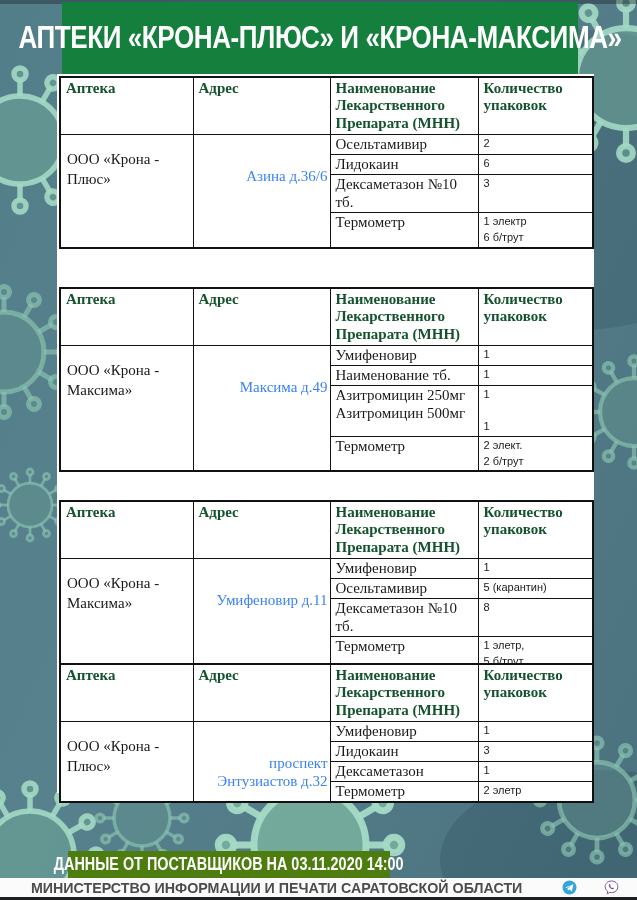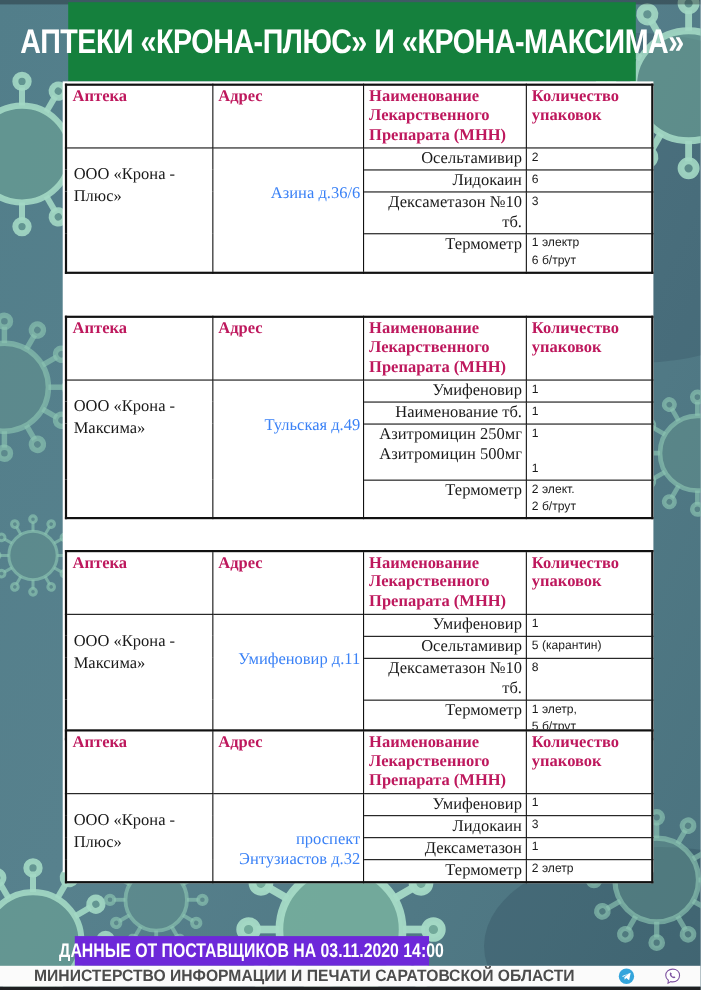"Аптека" .ptable th { color: #be185d -> #14532d }
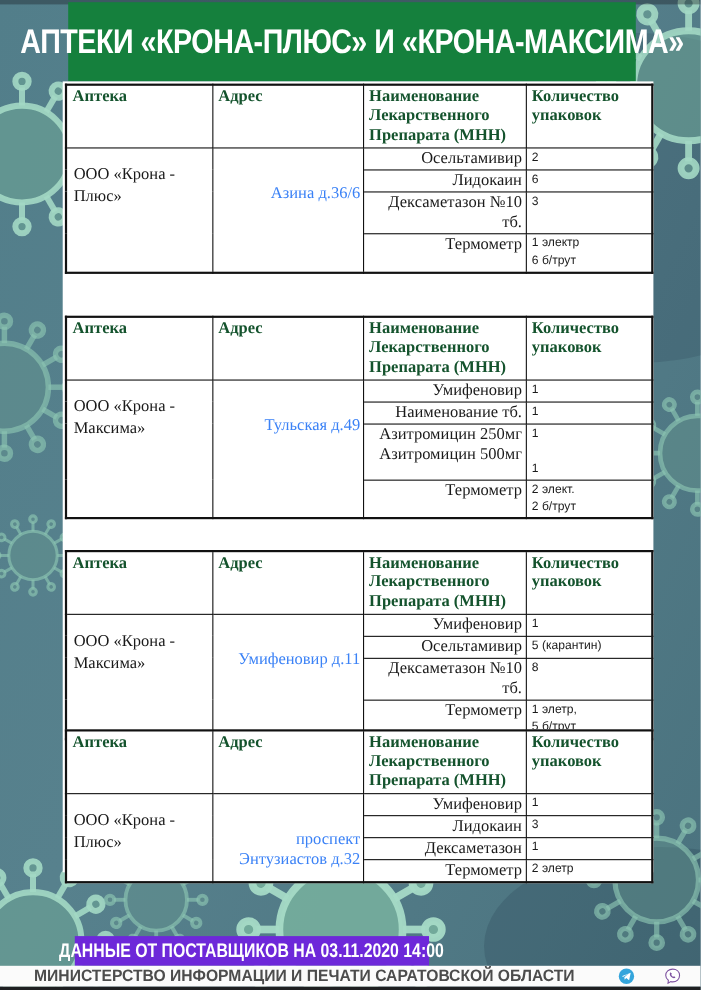"Осельтамивир" td.drug { text-align: right -> none }
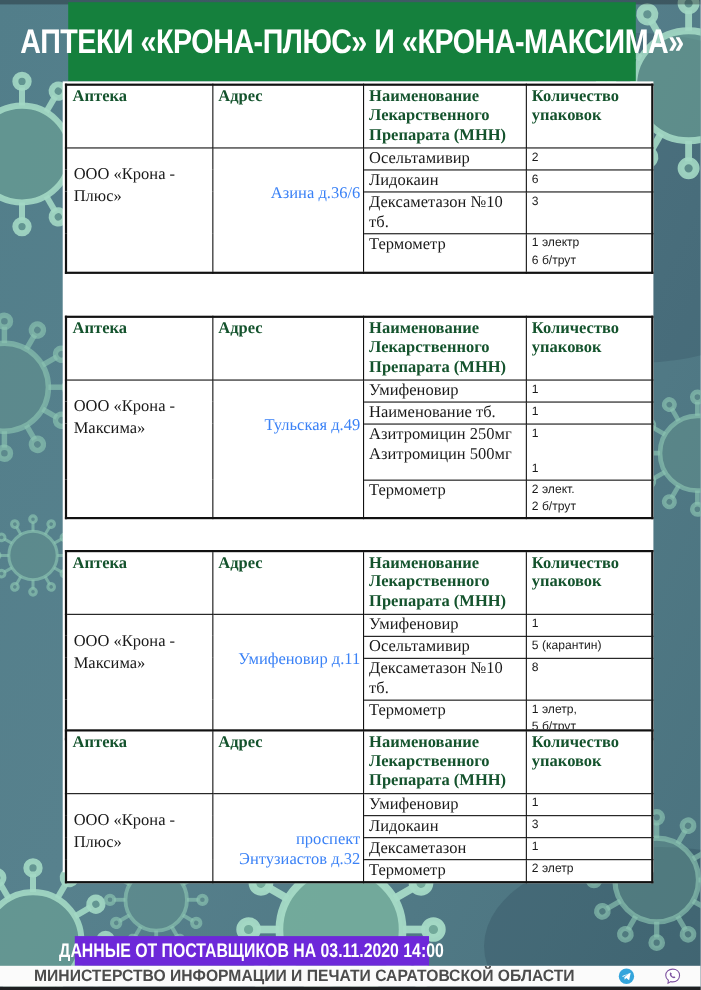"Тульская д.49" td.ad { text: Тульская -> Максима }
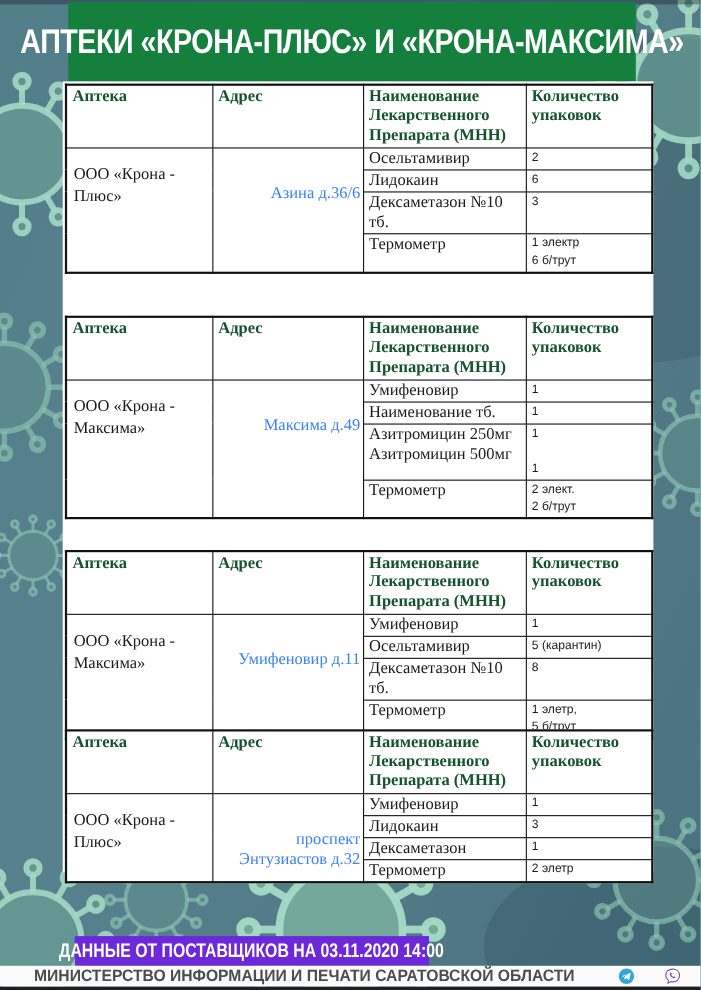"ДАННЫЕ ОТ ПОСТАВЩИКОВ НА 03.11.2020" .footer-banner { background: #6d28d9 -> #4d7c0f }
